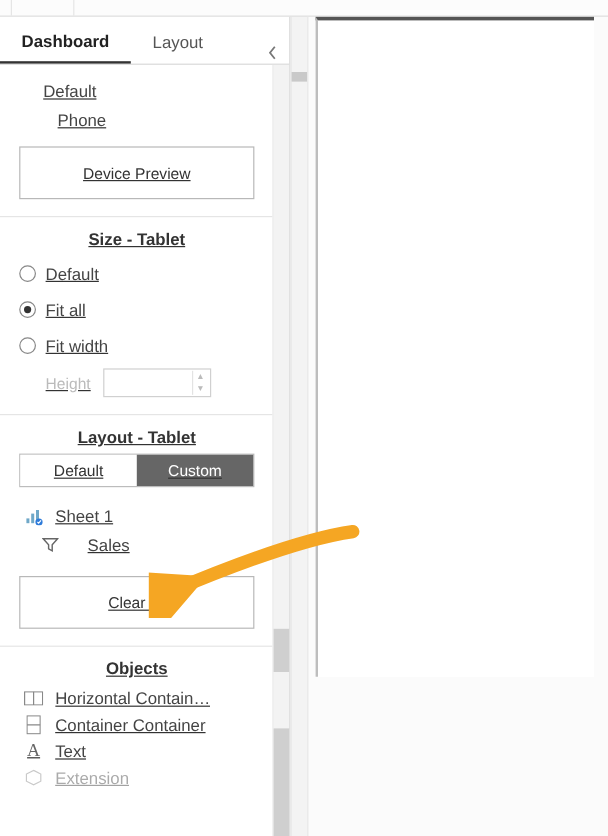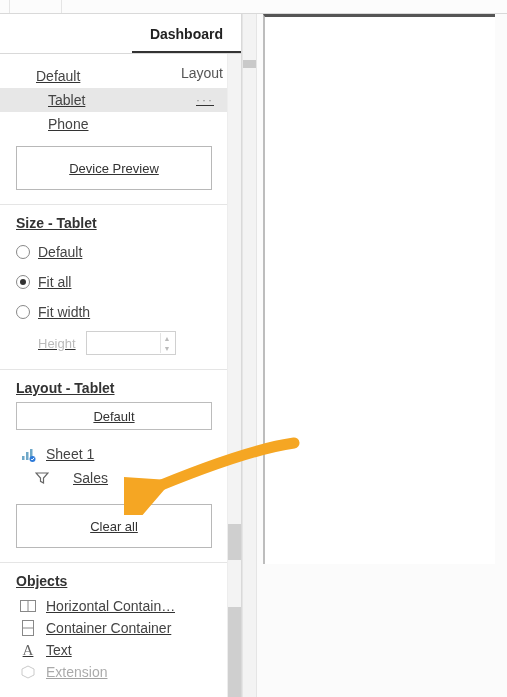"Dashboard" .tabs { flex-direction: column -> none }
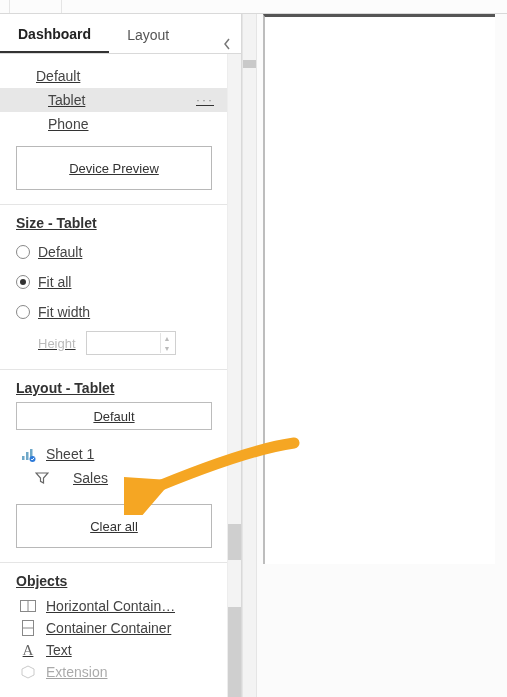"Tablet" div.device-item { html: <div> <span>Tablet</span> <span>···</span> </div> -> none }
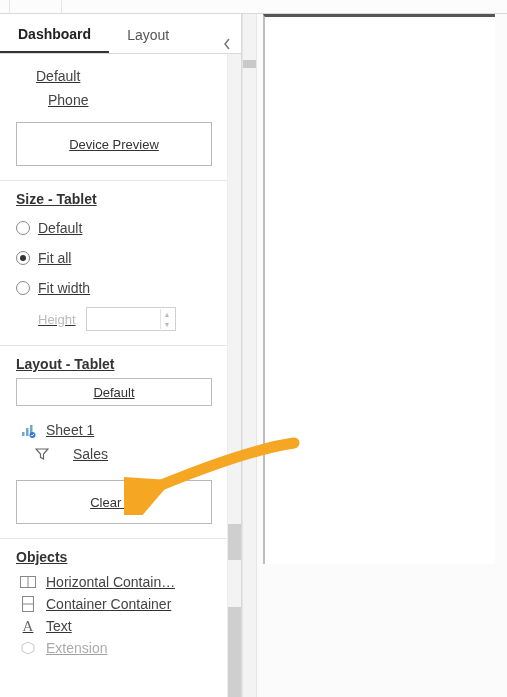"Size - Tablet" .section-title { text-align: none -> center }
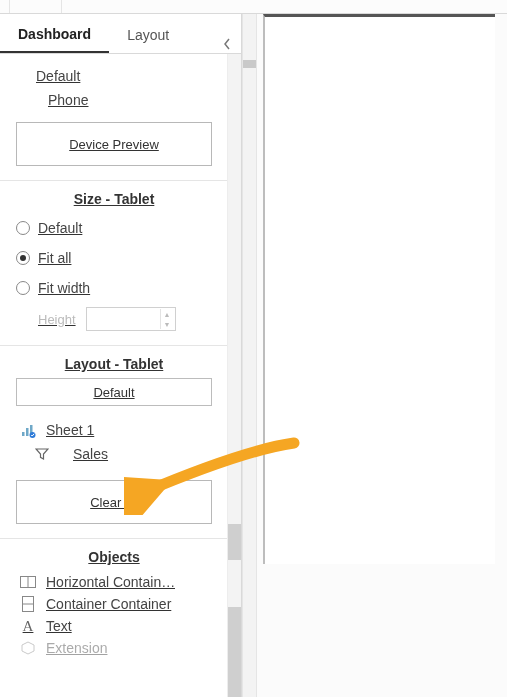"Custom" div.seg-btn { html: none -> <div>Custom</div> }
